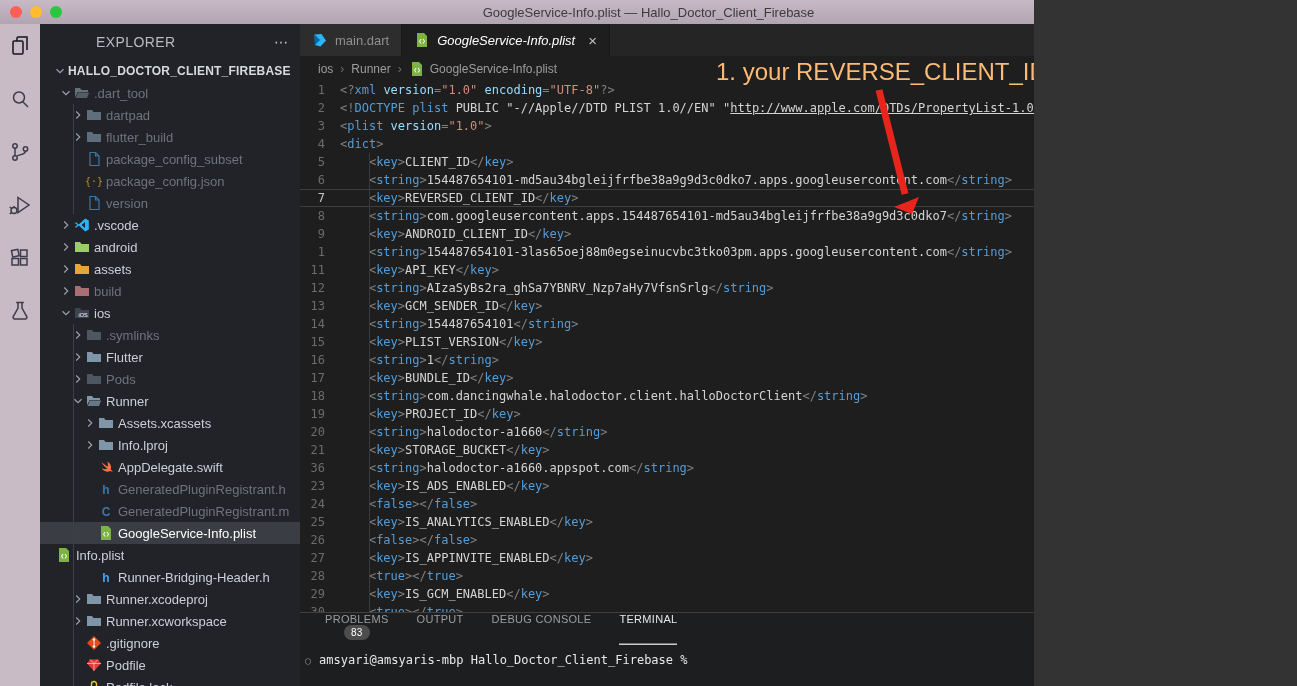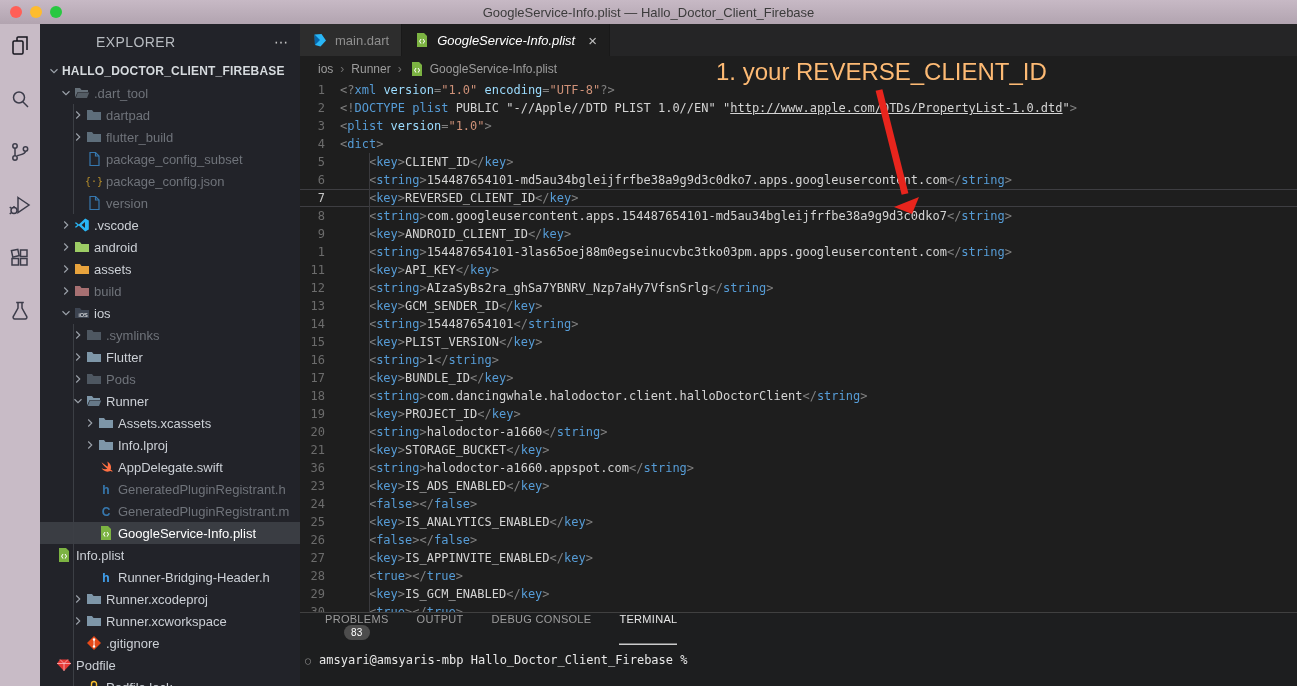"GoogleService-Info.plist —" #window { width: 1297px -> 1034px }
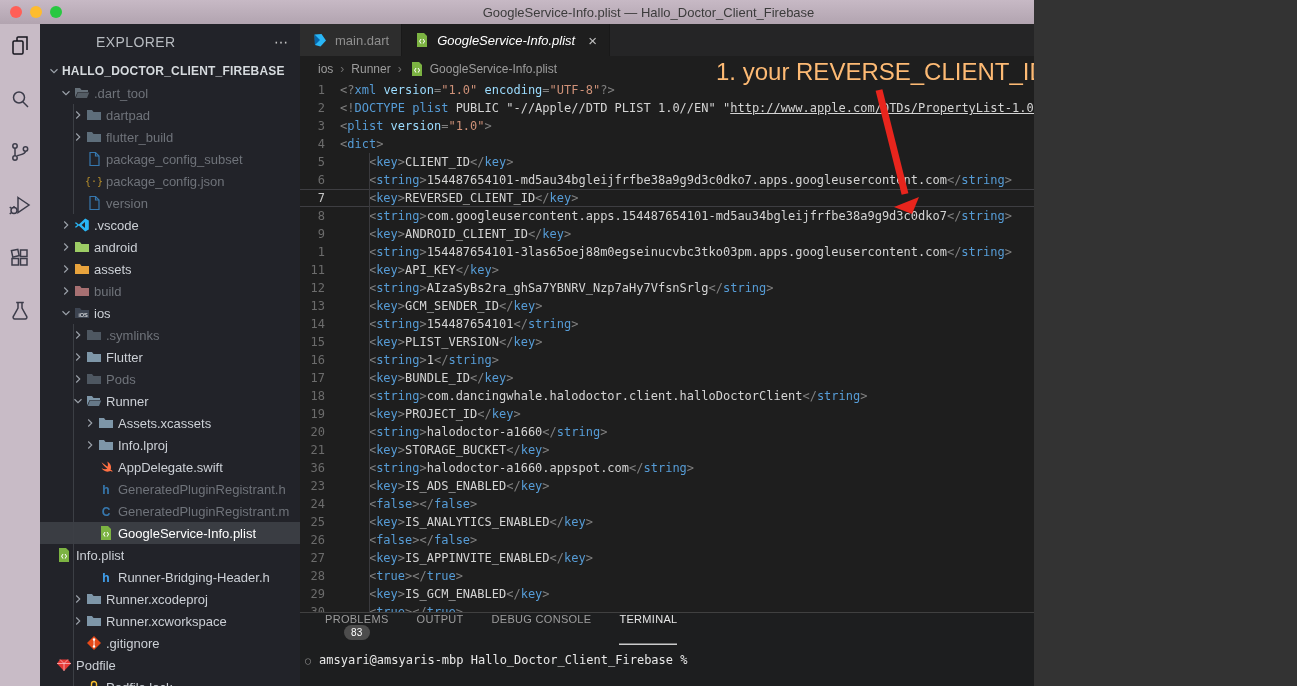"HALLO_DOCTOR_CLIENT_FIREBASE" div.trow { padding-left: 6px -> 12px }
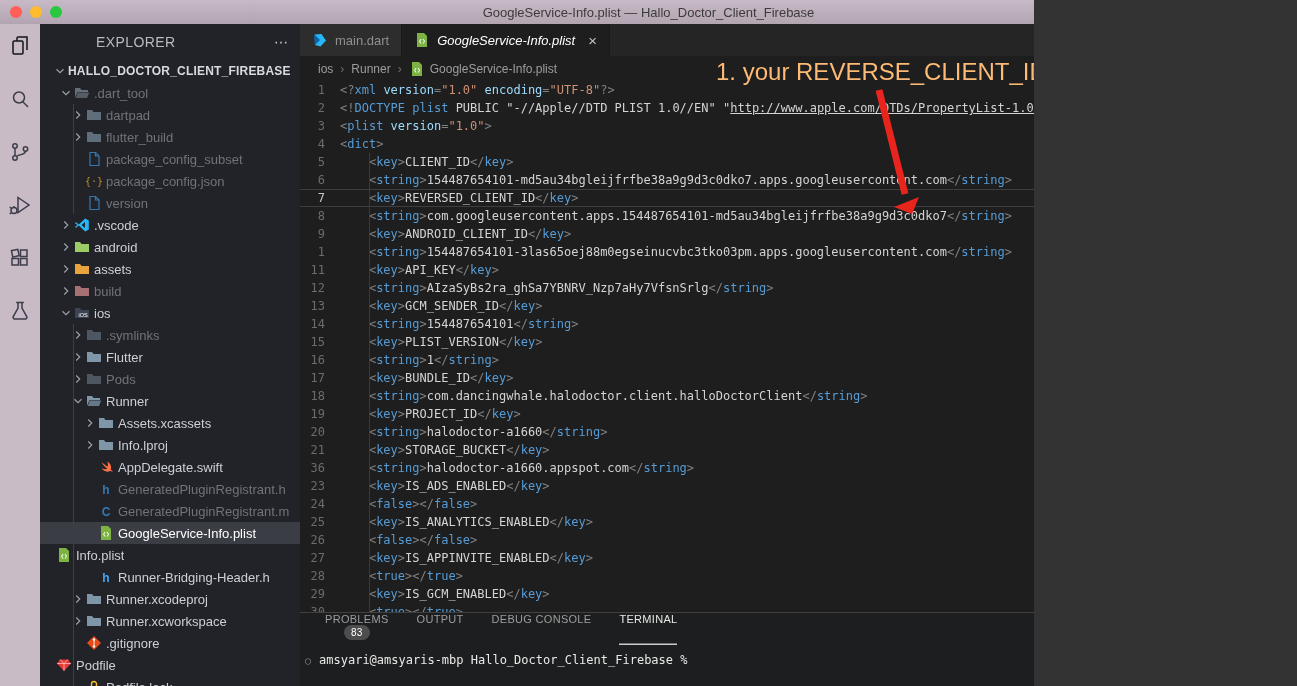"Podfile" div.trow { padding-left: none -> 30px }
